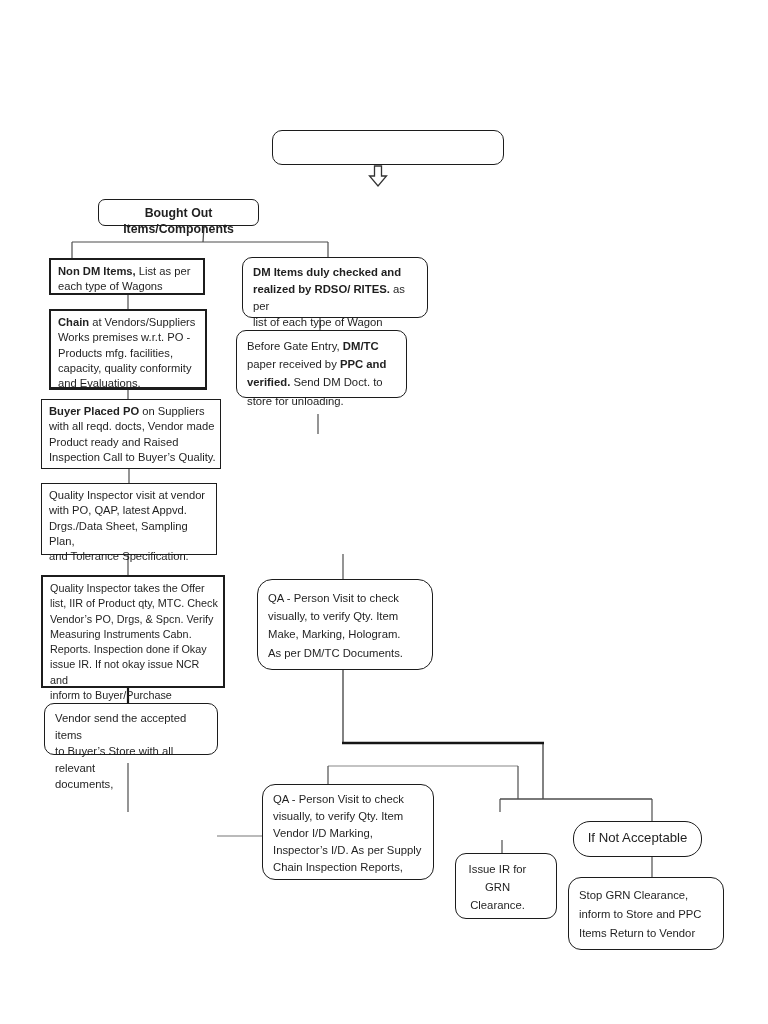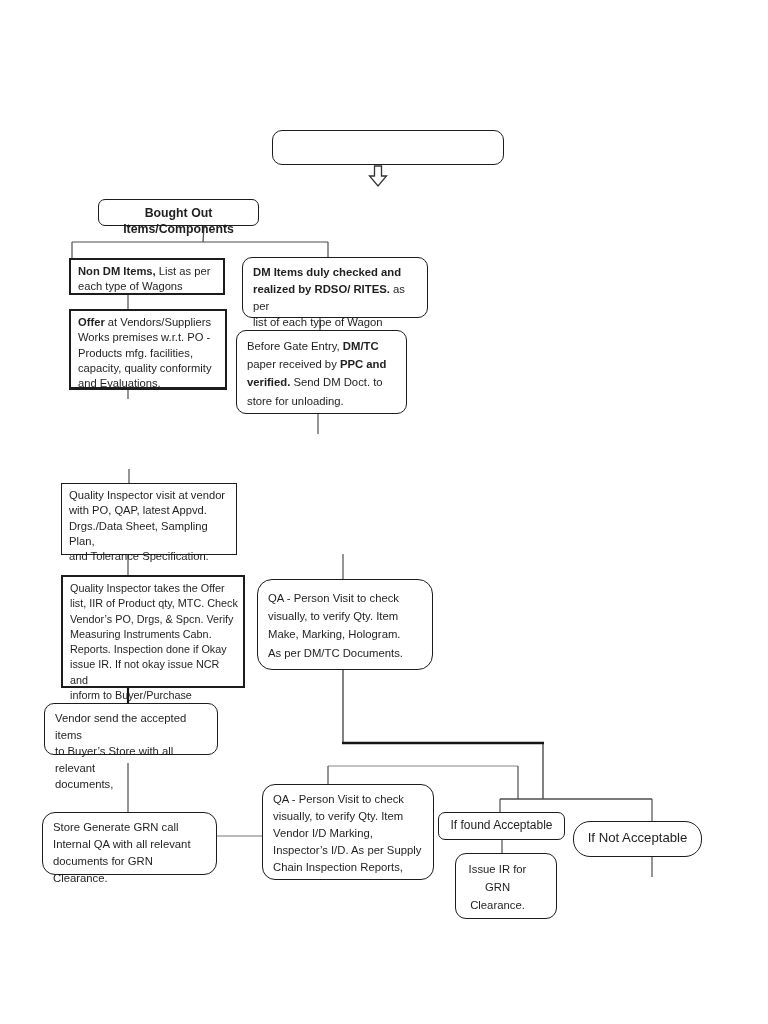"Non DM Items, List as" .tight { margin-left: 20px -> none }
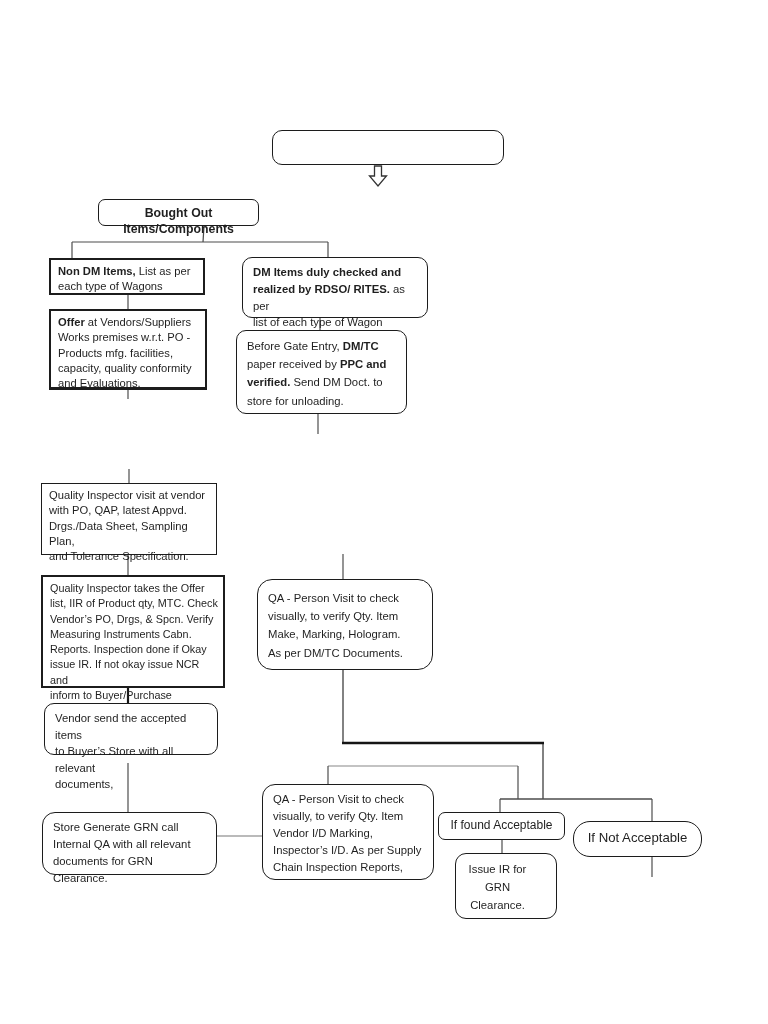"Offer" span.b { text: Offer -> Chain }
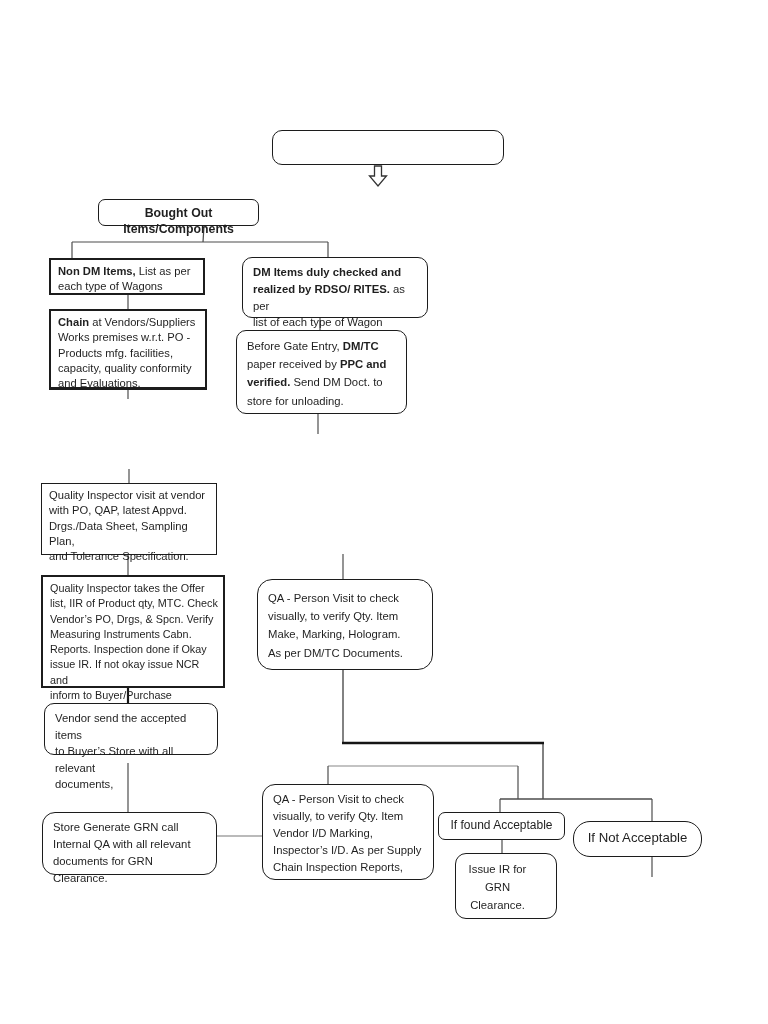"Before Gate Entry, DM/TC" div.box { height: 84px -> 68px }
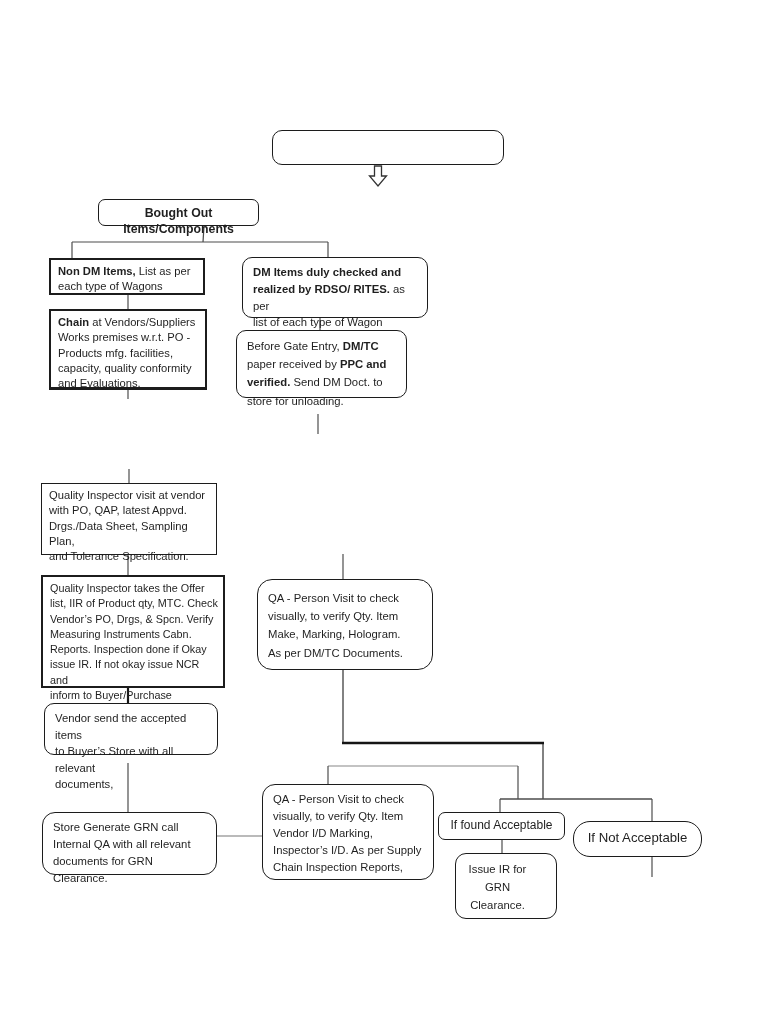"Buyer Placed PO on Suppliers" div.box { html: none -> <div><span>Buyer Placed PO</span><span> on Suppliers with all reqd. docts, Vendor made Product ready and Raised Inspection Call to Buyer’s Quality.</span></div> }
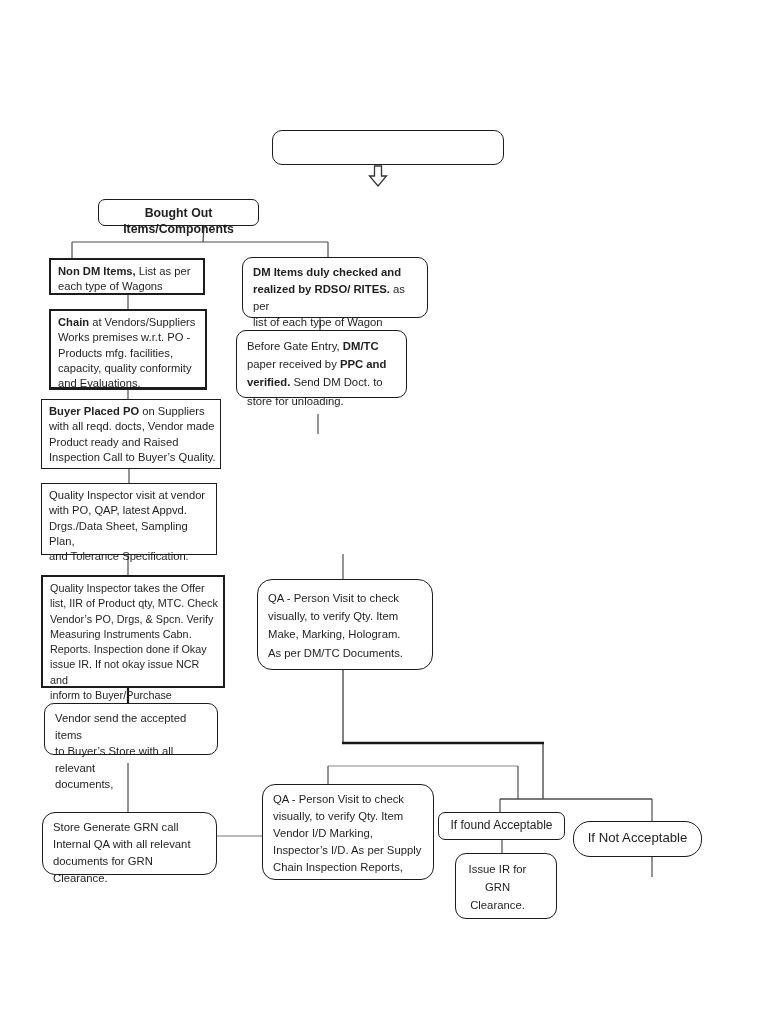"Store Generate GRN call" div.box { html: <div><span>Store Generate GRN call Internal QA with all relevant documents for GRN Clearance.</span></div> -> none }
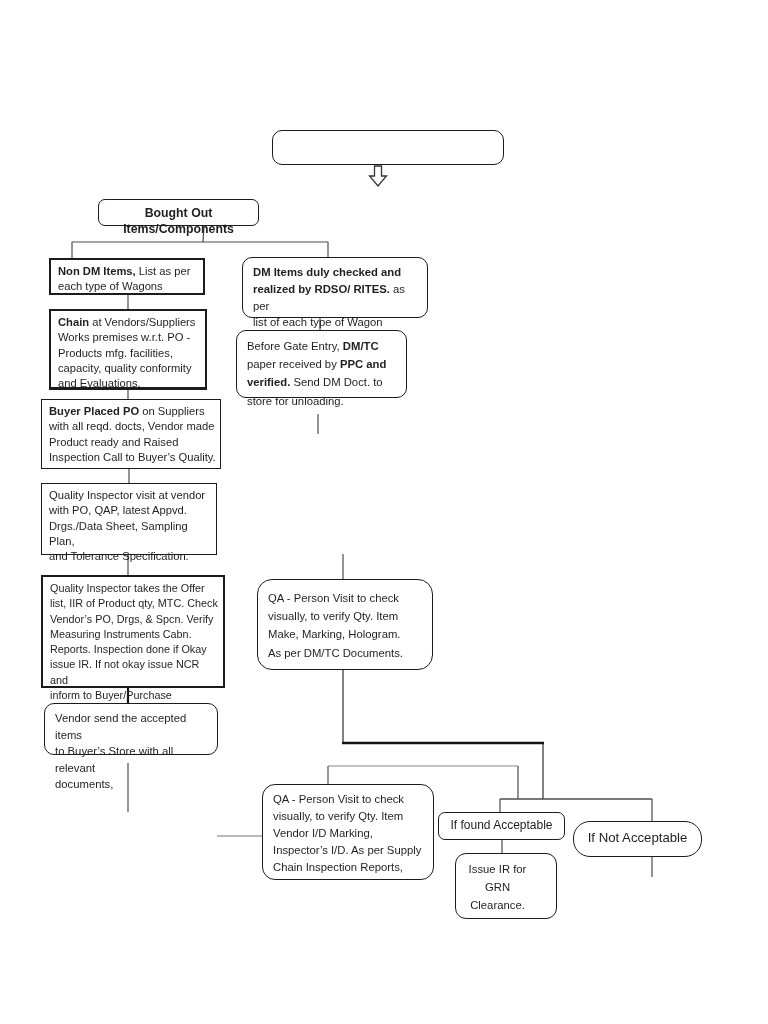"If found Acceptable" div.box { html: <div>If found Acceptable</div> -> none }
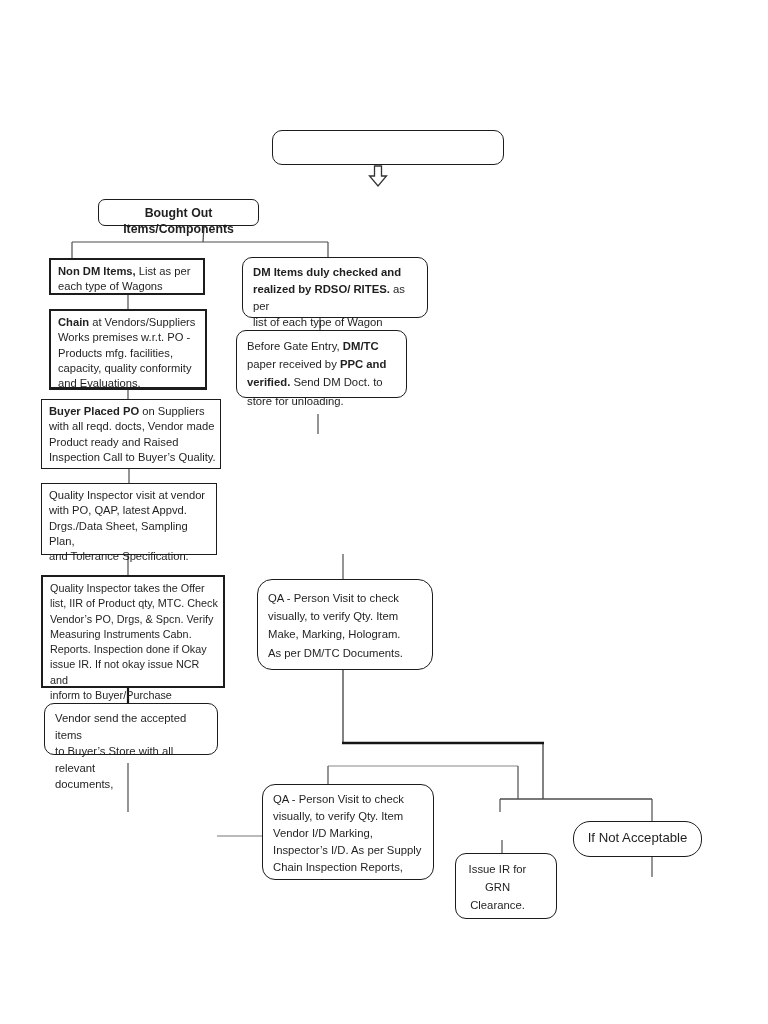"Stop GRN Clearance," div.box { html: none -> <div><span>Stop GRN Clearance, inform to Store and PPC Items Return to Vendor</span></div> }
